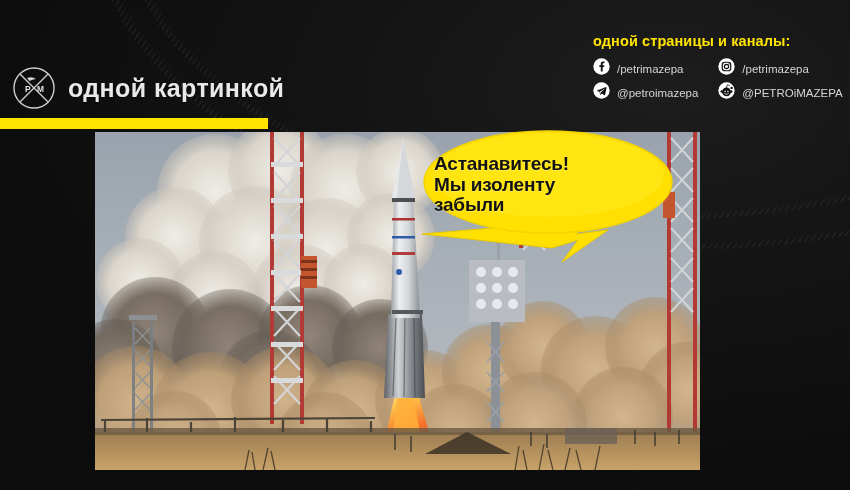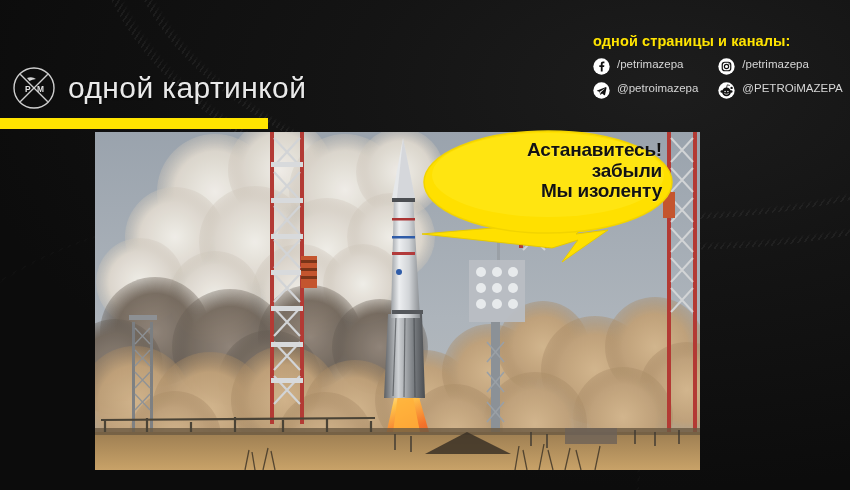"/petrimazepa" .social-item { align-items: flex-start -> flex-end }
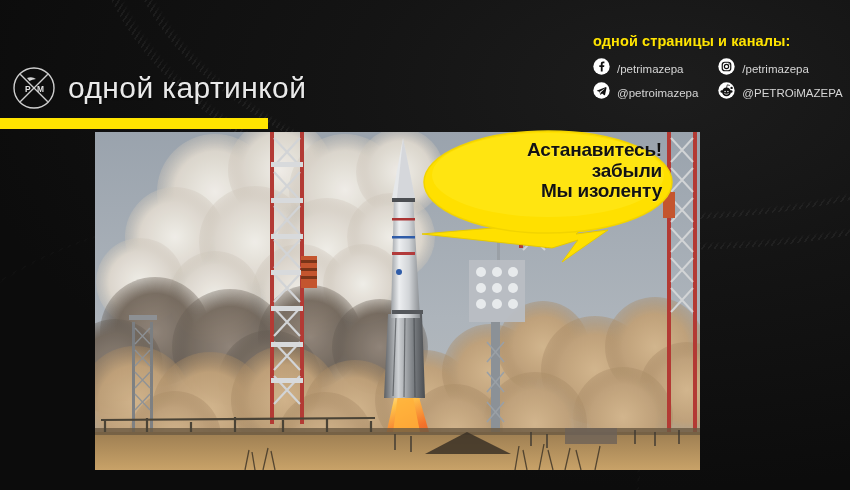"одной картинкой" .brand-text { font-size: 30px -> 25px; font-weight: 400 -> 700 }
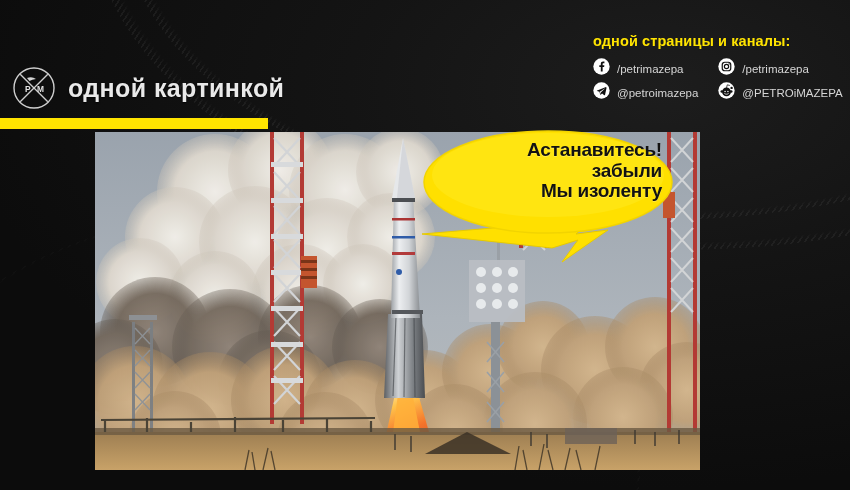"Астанавитесь!" .bubble-text { text-align: right -> left; top: 14px -> 28px }
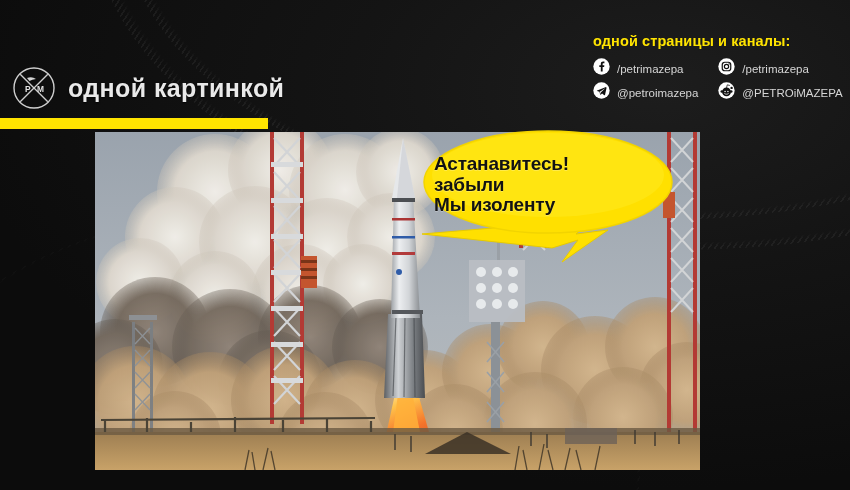"забыли" div.bl2 { order: before "Мы изоленту" -> after "Мы изоленту" }
